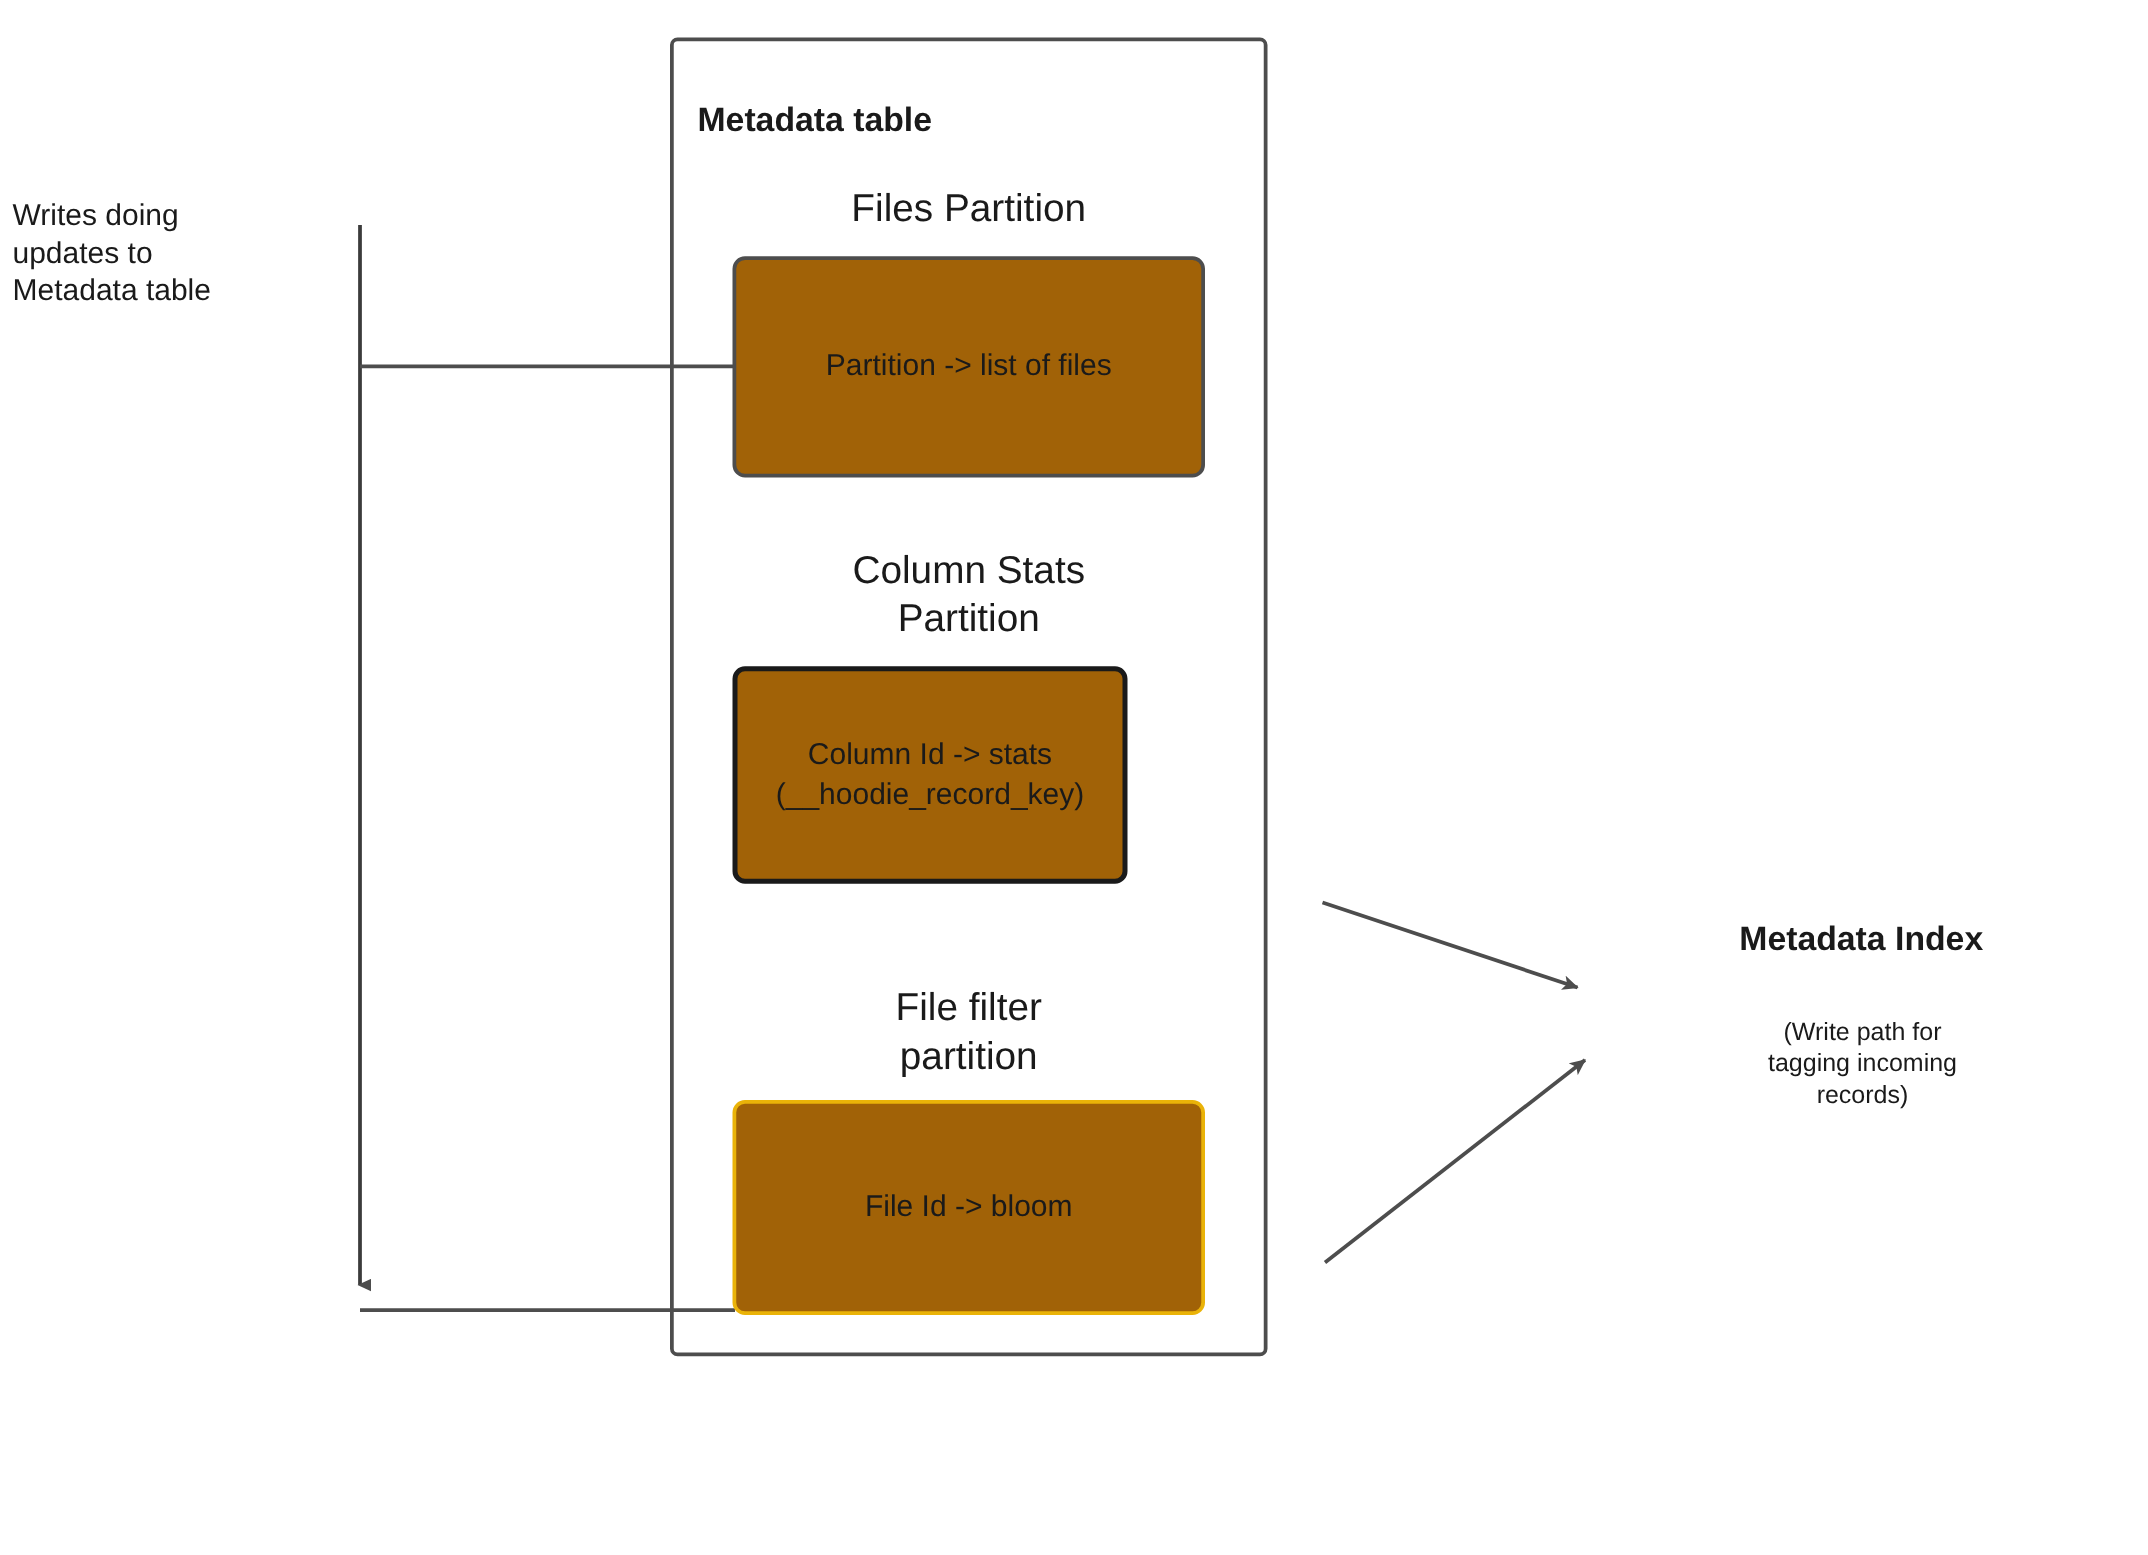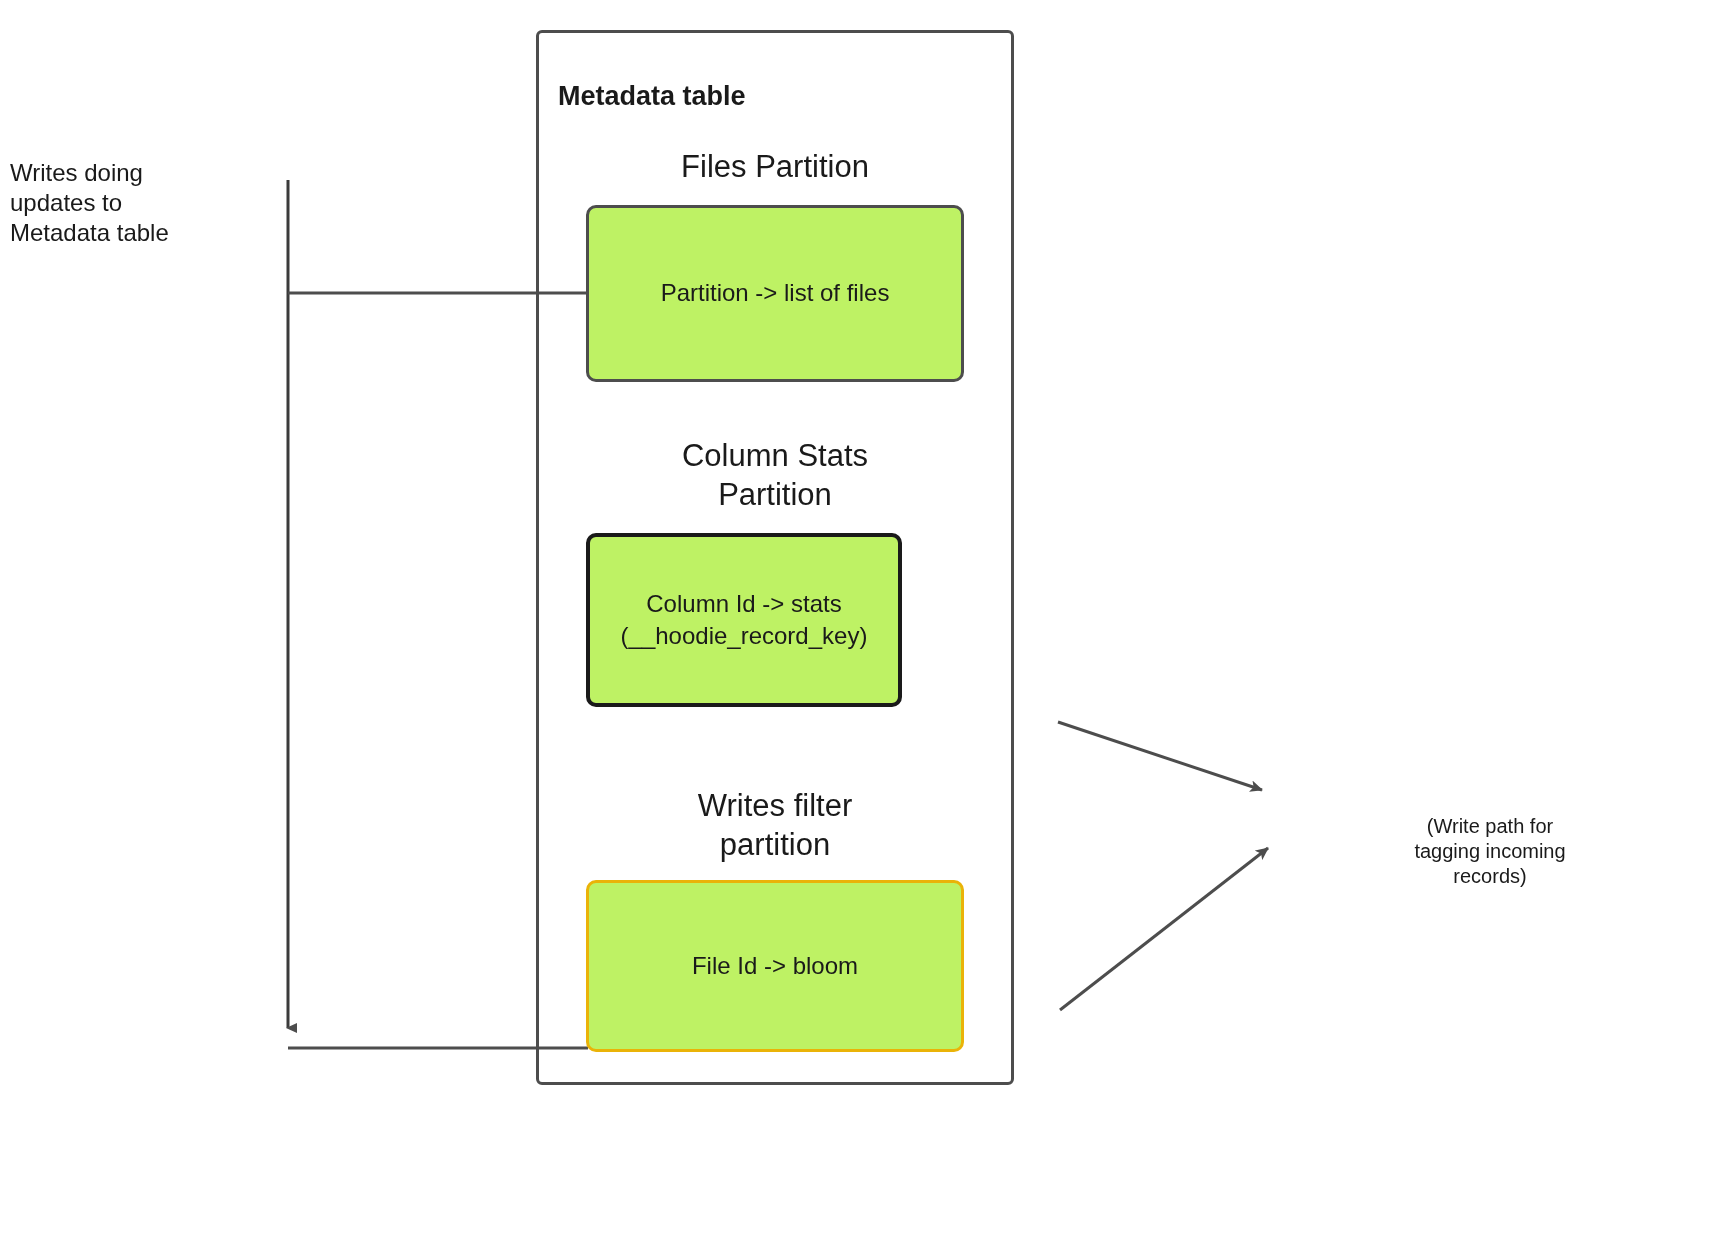"Partition -> list of files" .inner-box { background: #bef264 -> #a16207 }
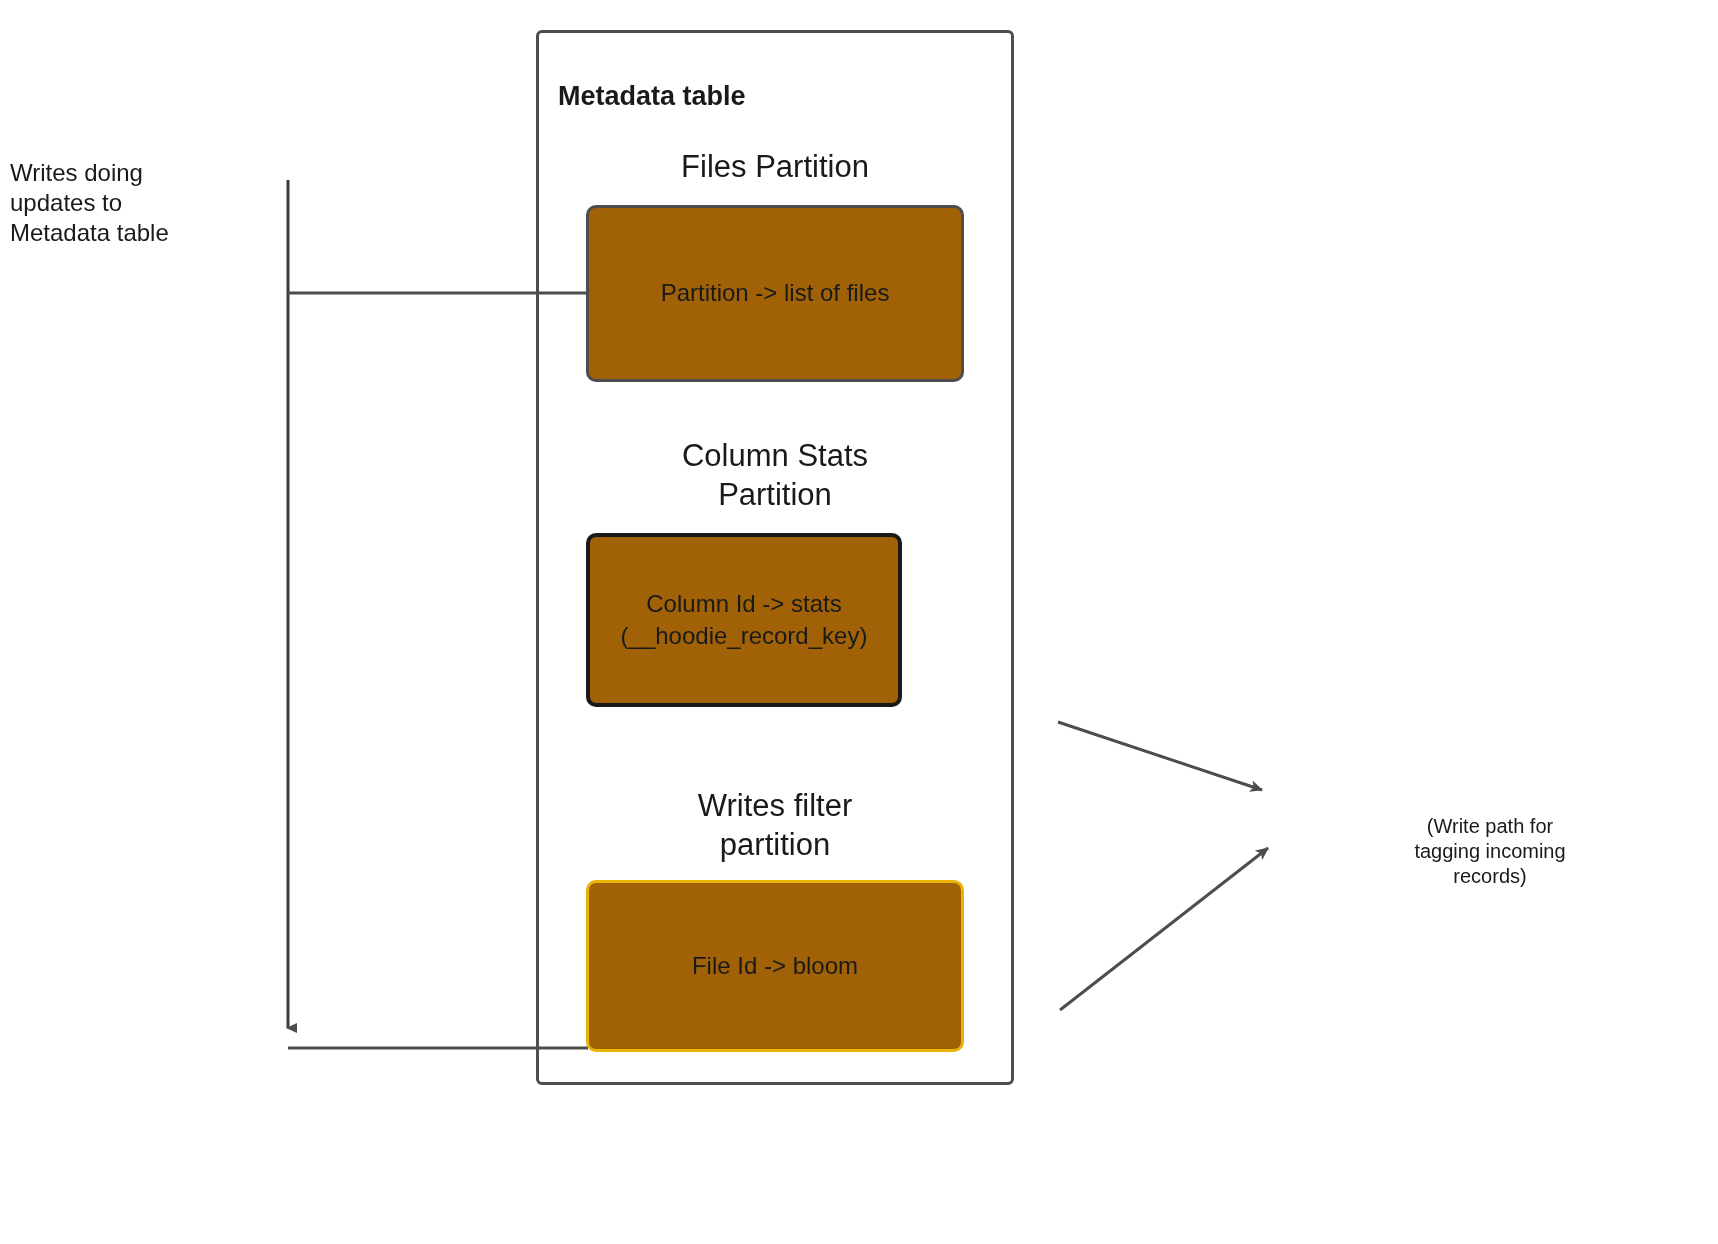"Metadata Index" div.txt { html: none -> <div>Metadata Index</div> }
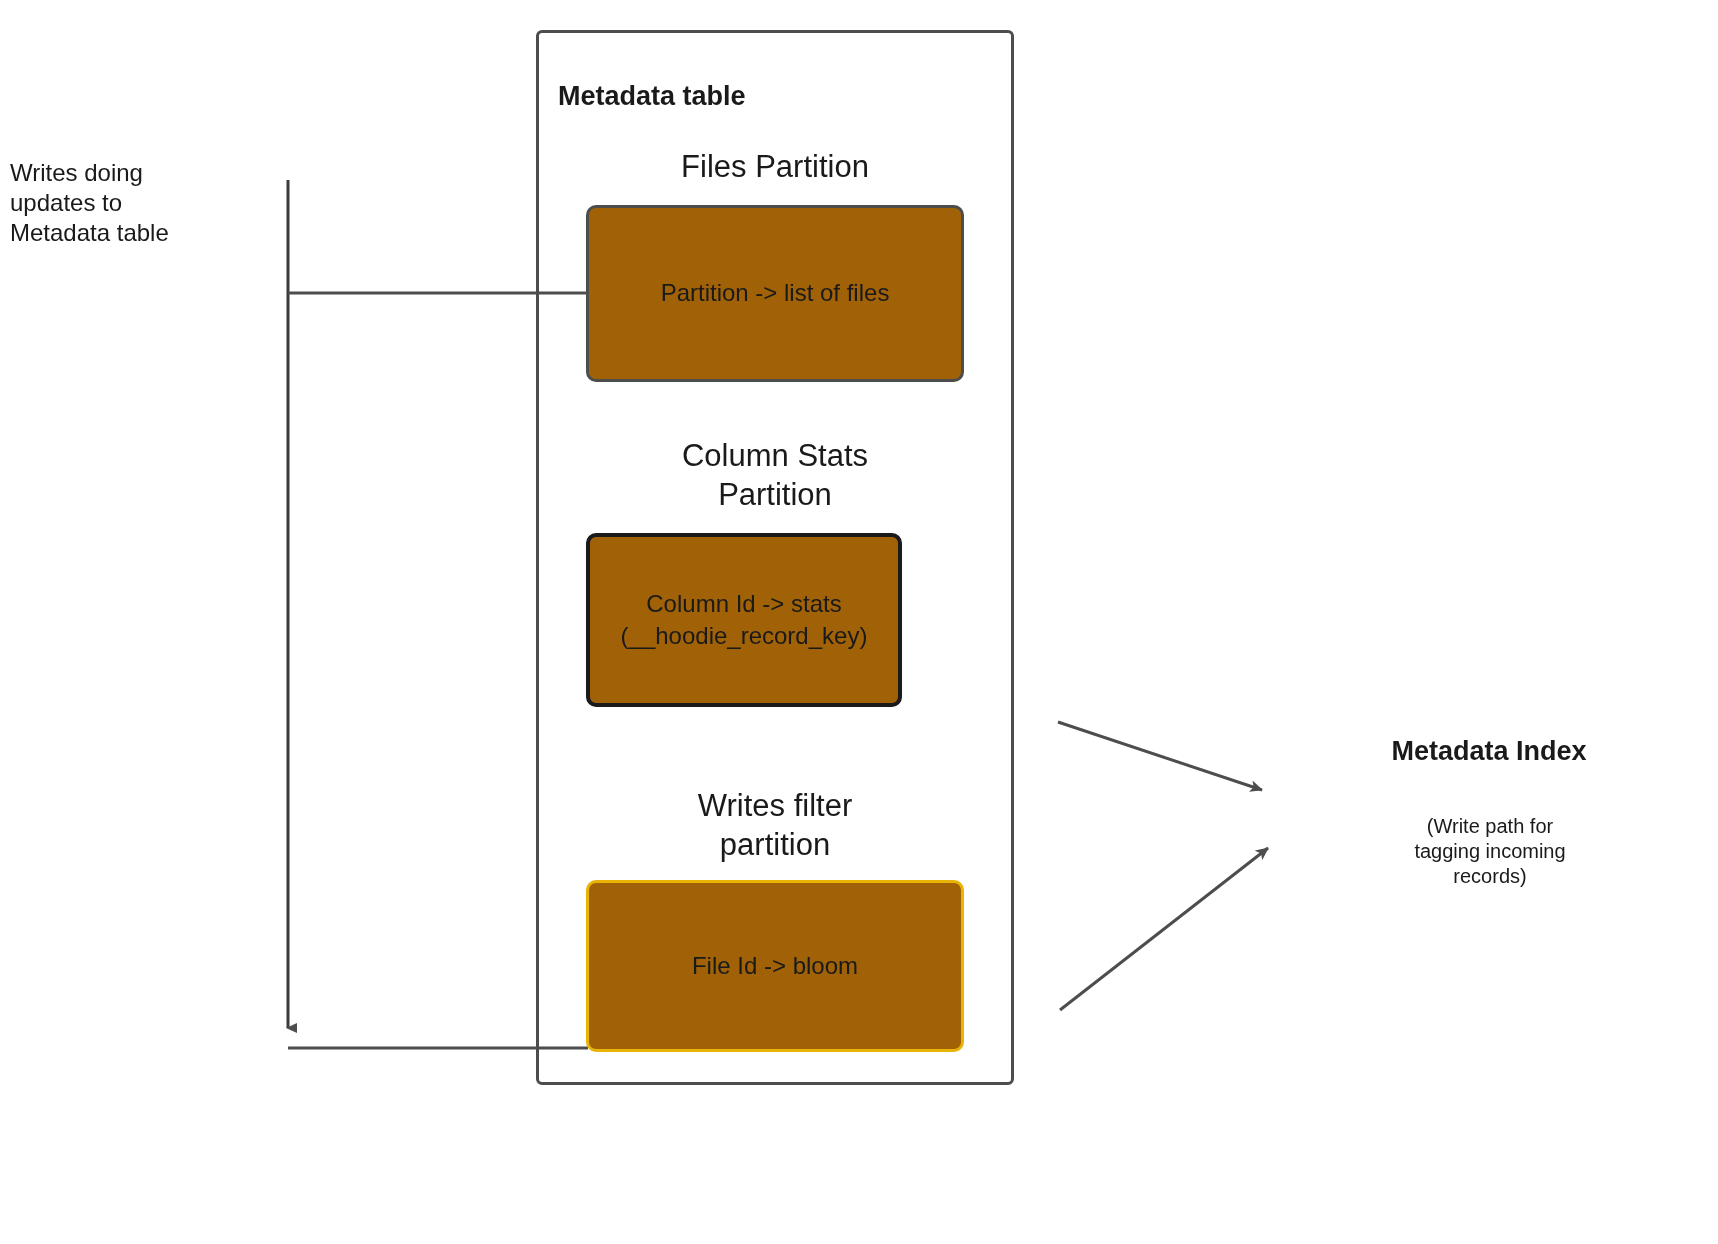"Writes filter" div.txt { text: Writes -> File }
